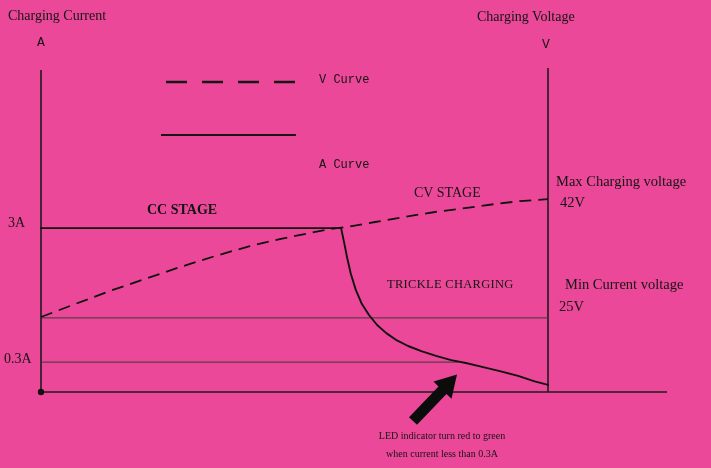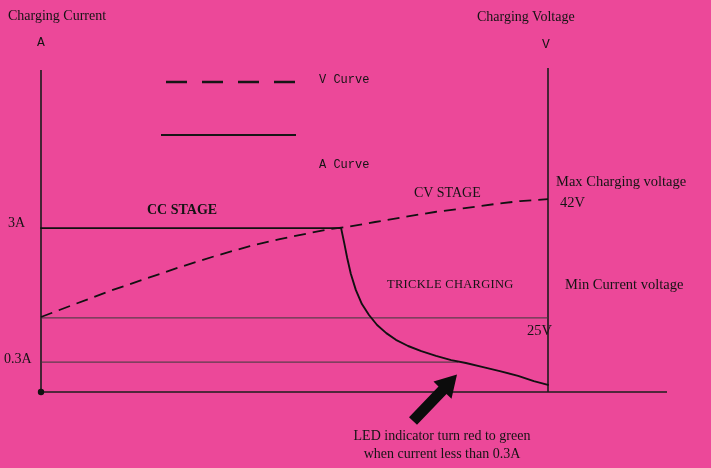"25V" div.lbl { left: 527px -> 559px; margin-top: 24px -> none }
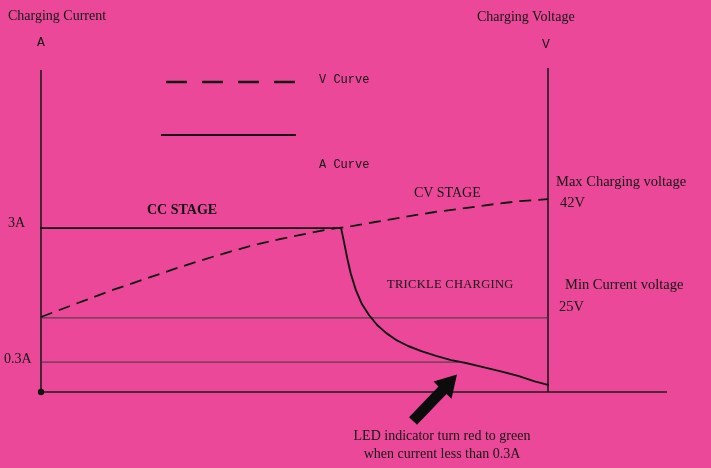"LED indicator turn red to" .note-block { font-size: 14px -> 10px }
